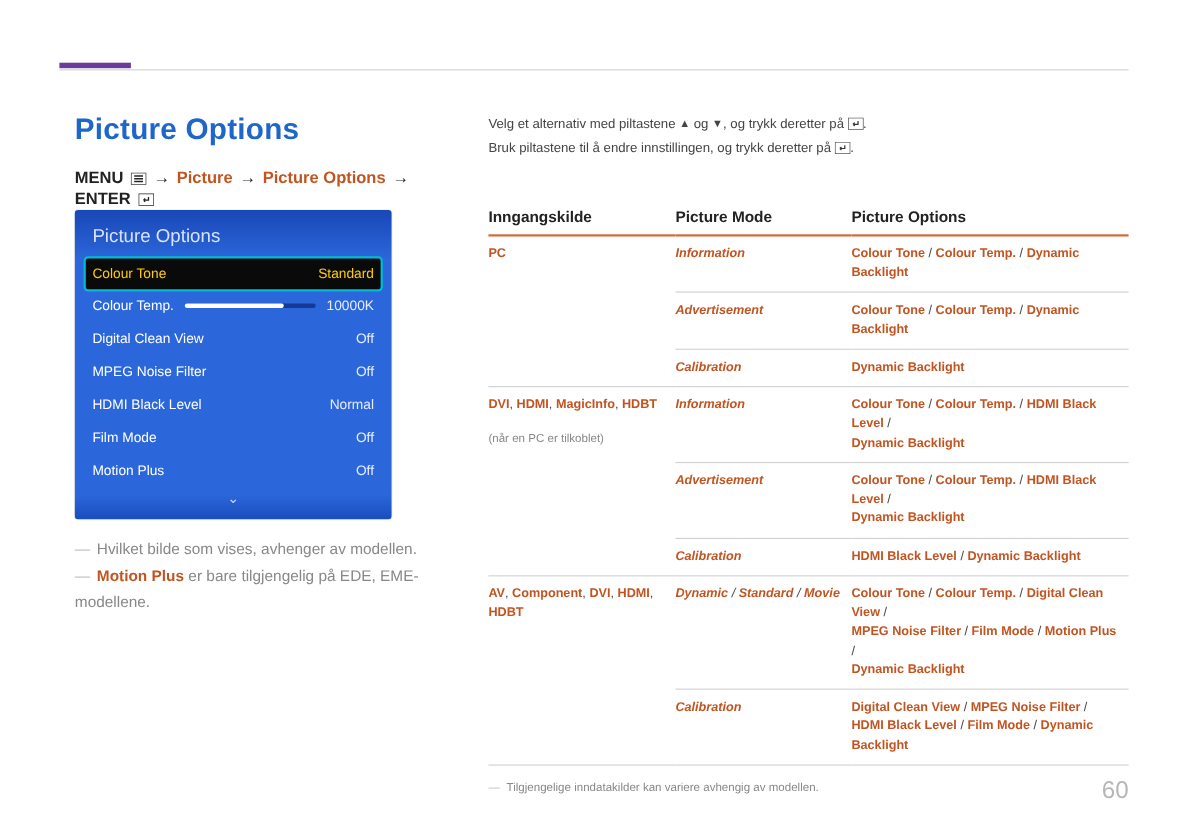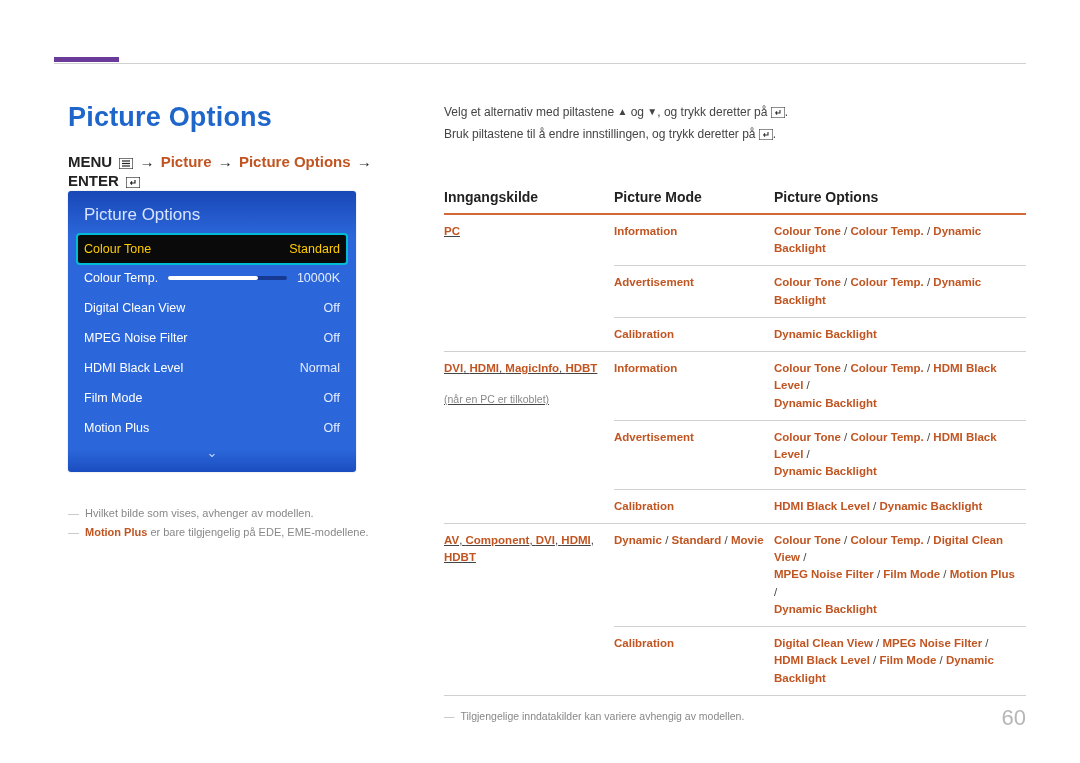"PC" .tbl .nb { text-decoration: underline -> none }
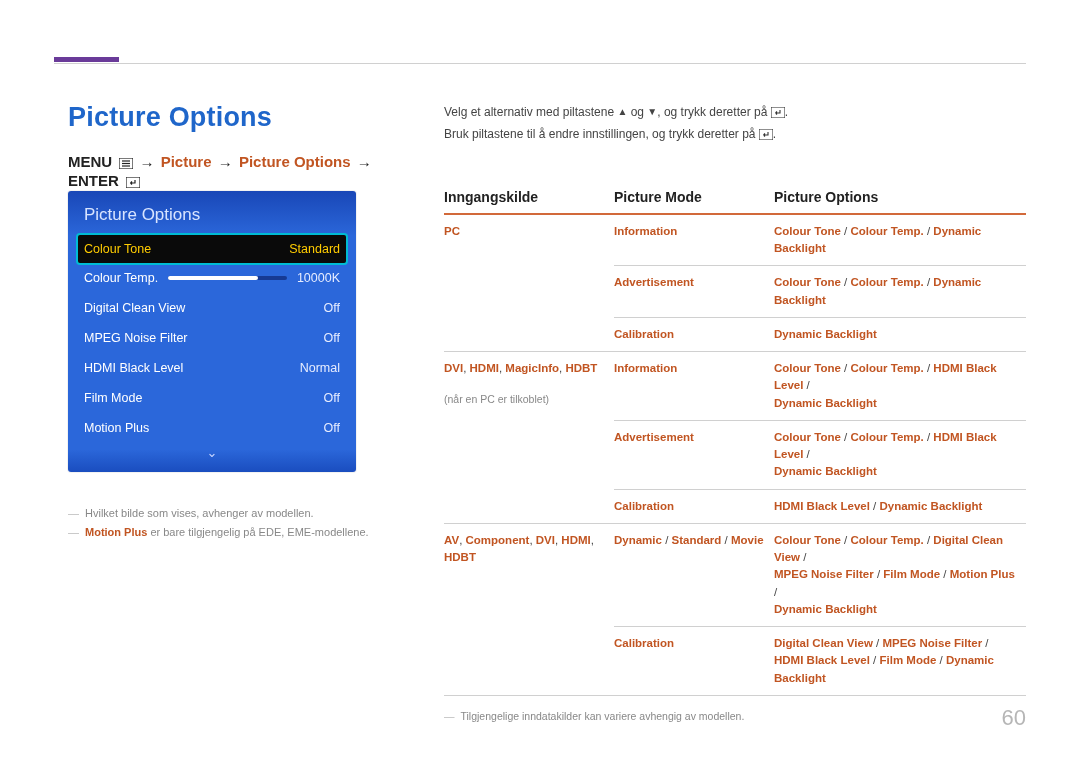"Information" .tbl td:nth-child(2) { font-style: none -> italic }
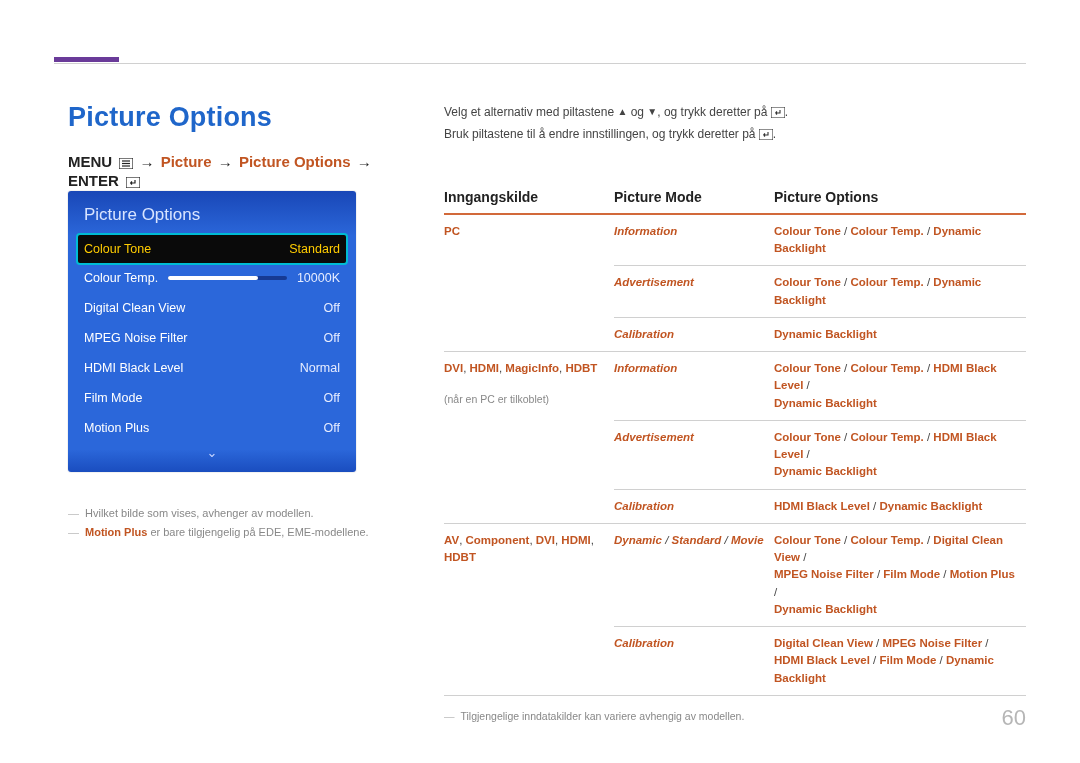"― Hvilket bilde som vises," .osd-notes { font-size: 11px -> 14px; margin-top: 32px -> 16px }
